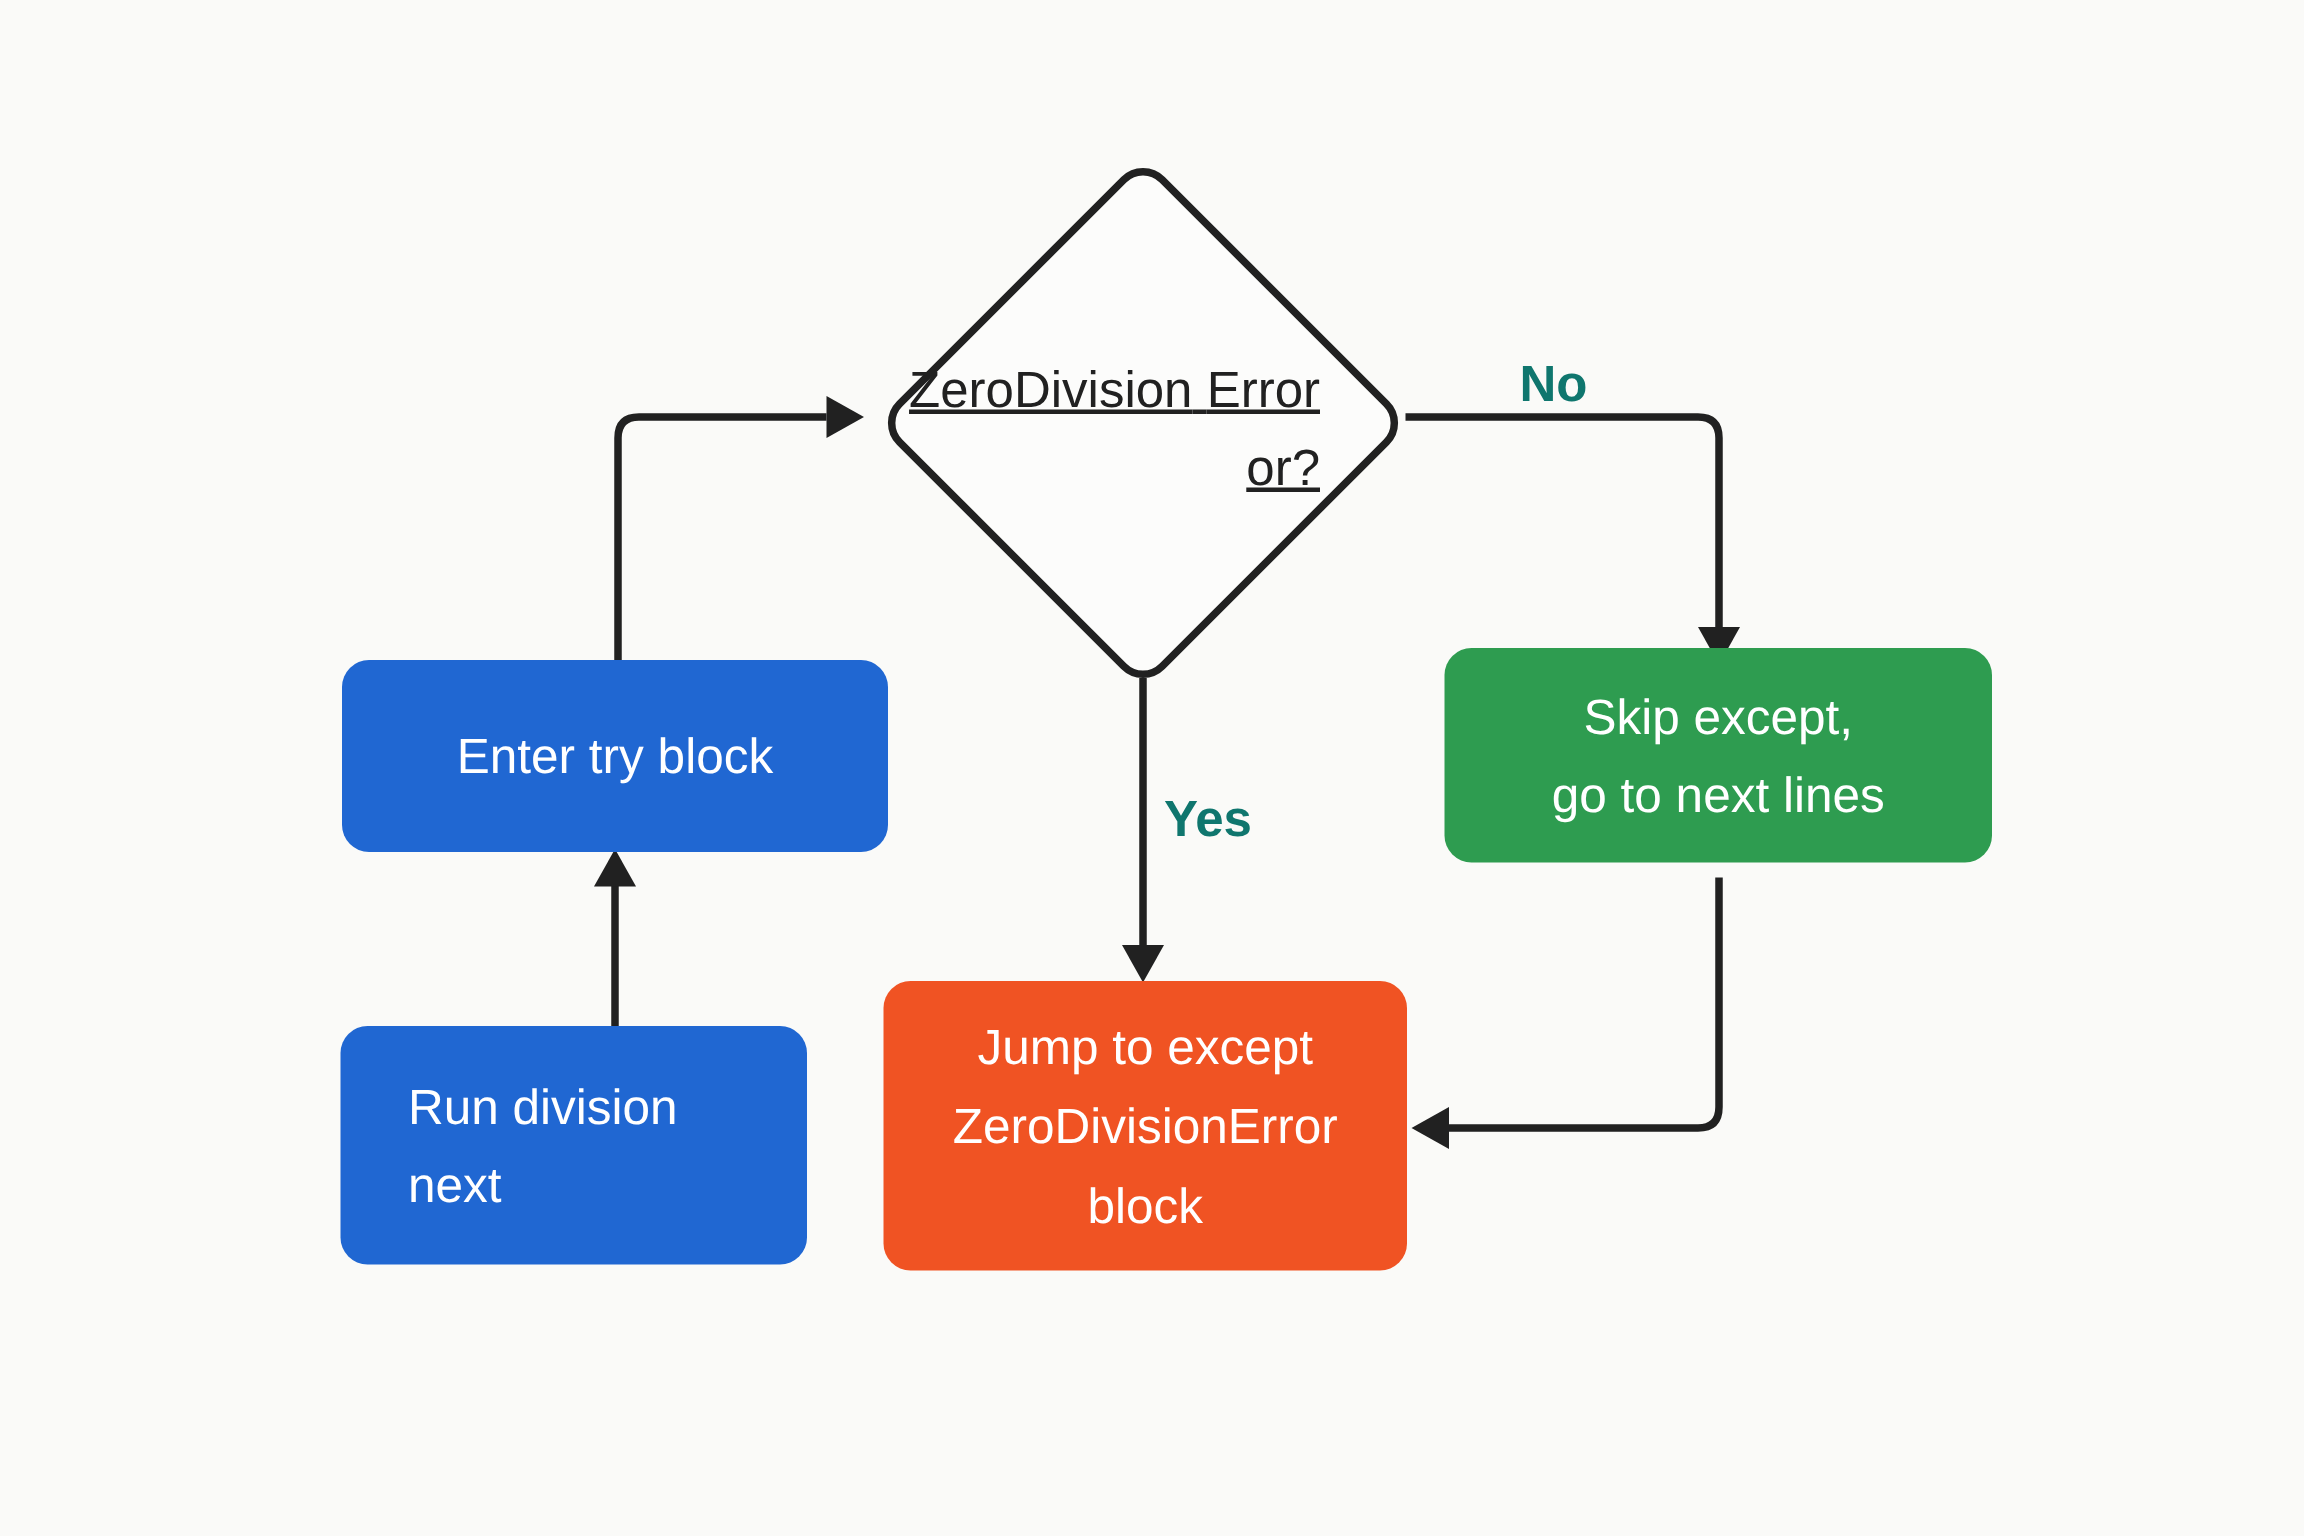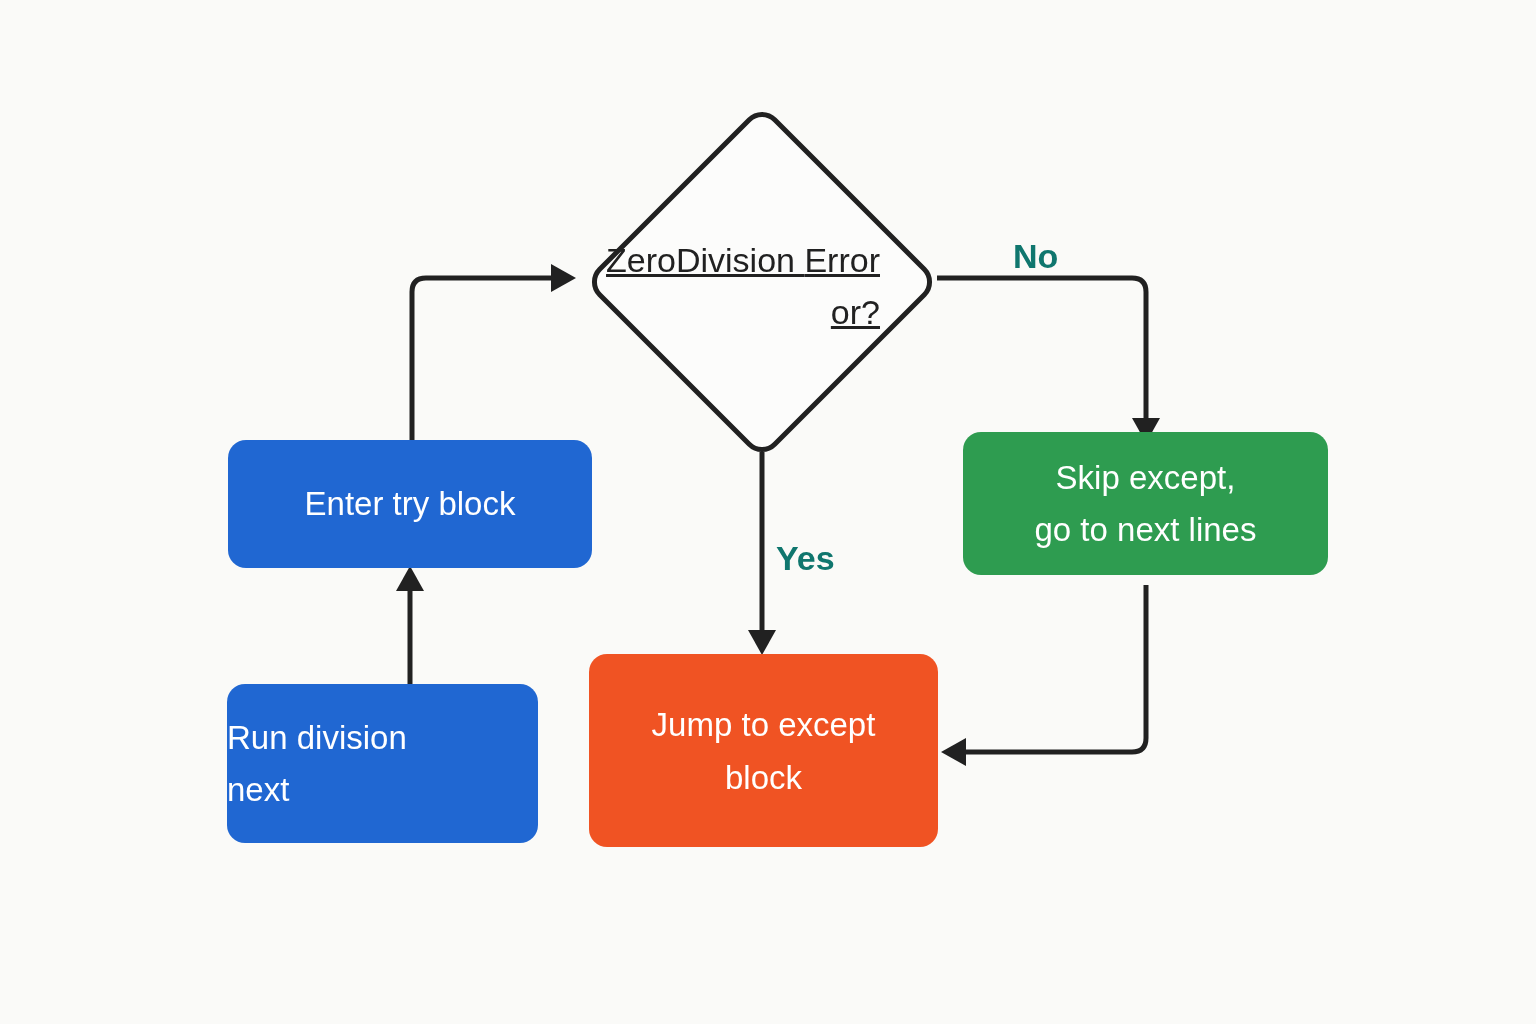"Yes" #label-yes { top: 540px -> 528px }
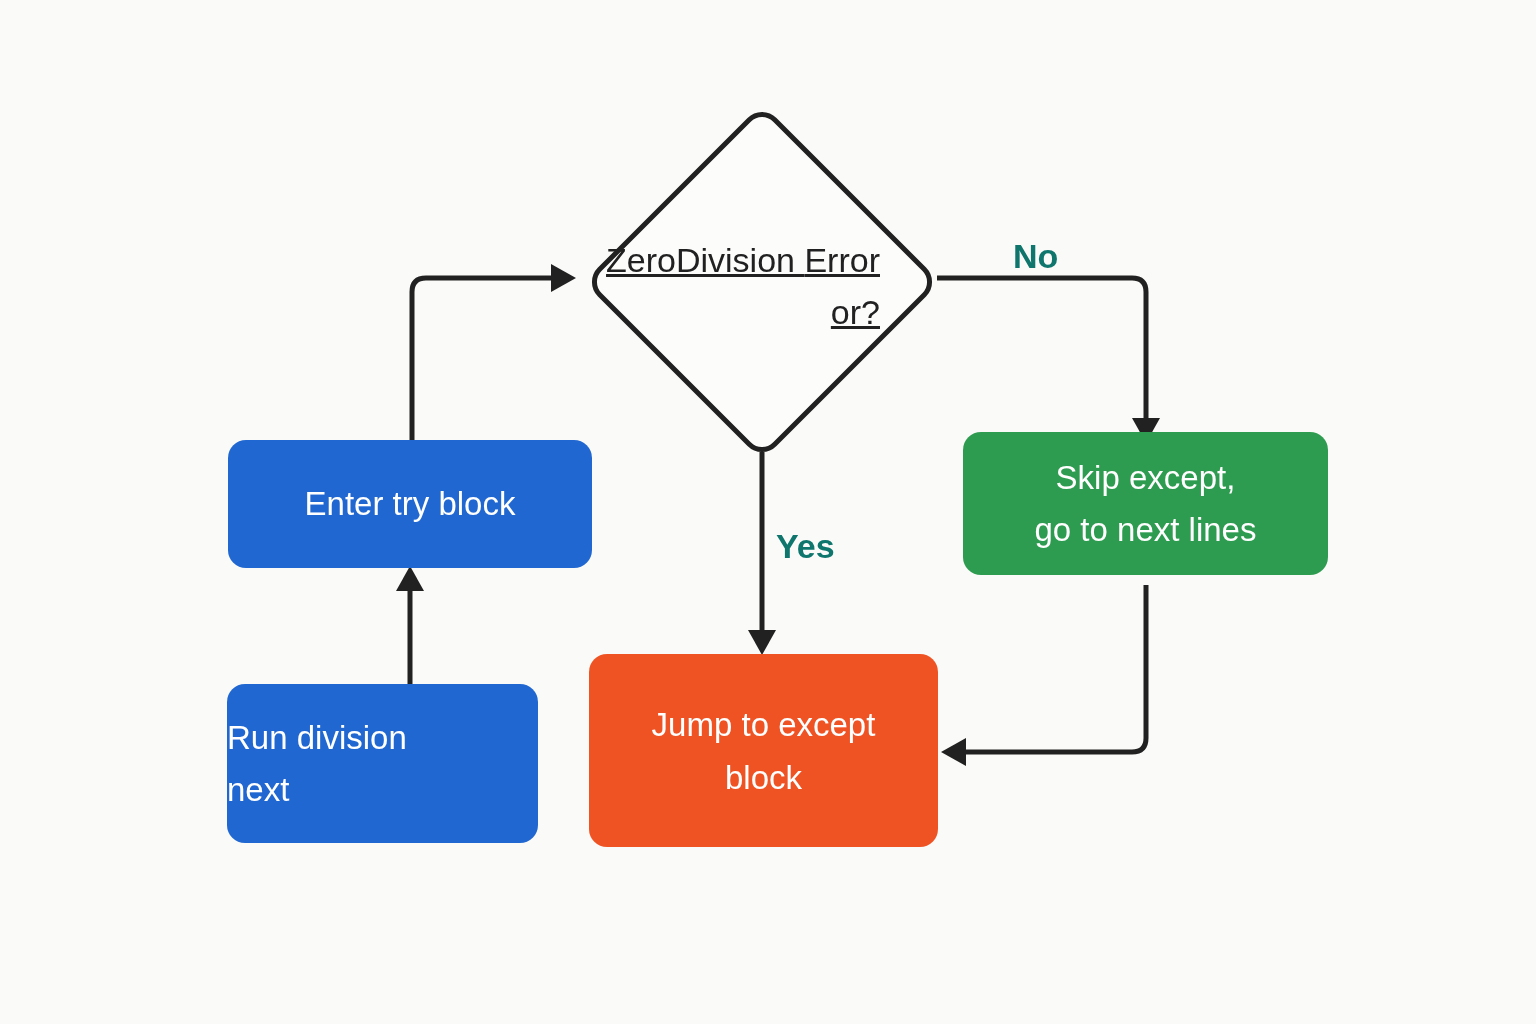"Run division" #node-run-division { padding-left: none -> 45px }
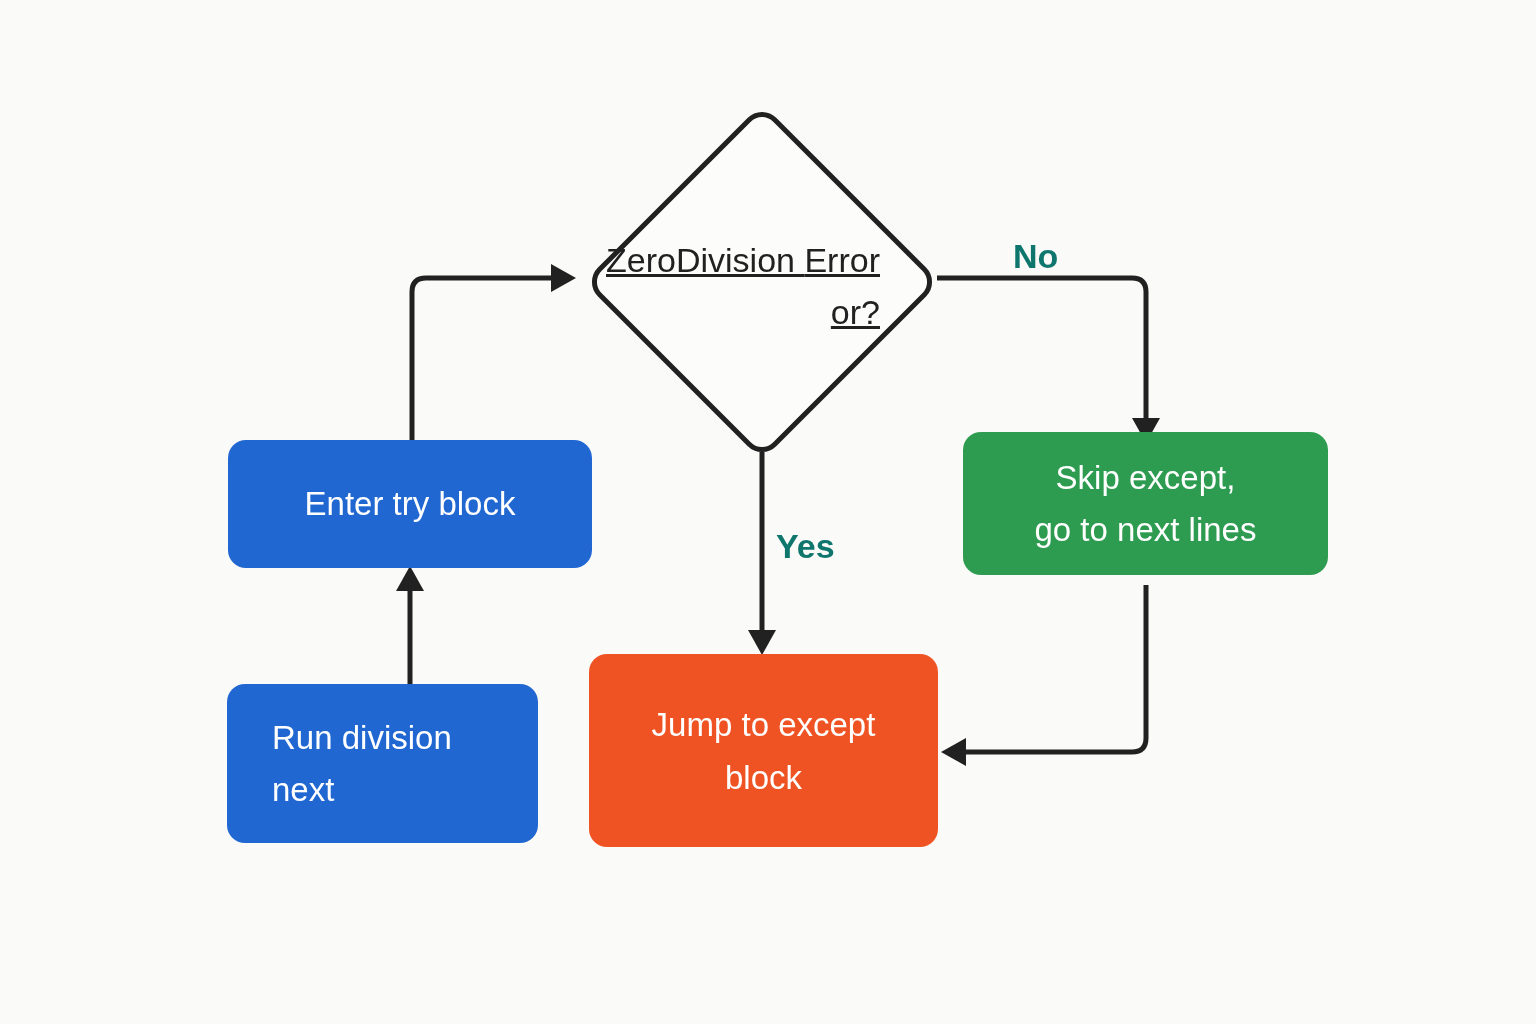"ZeroDivisionError" span.line { html: none -> <span>ZeroDivisionError</span> }
